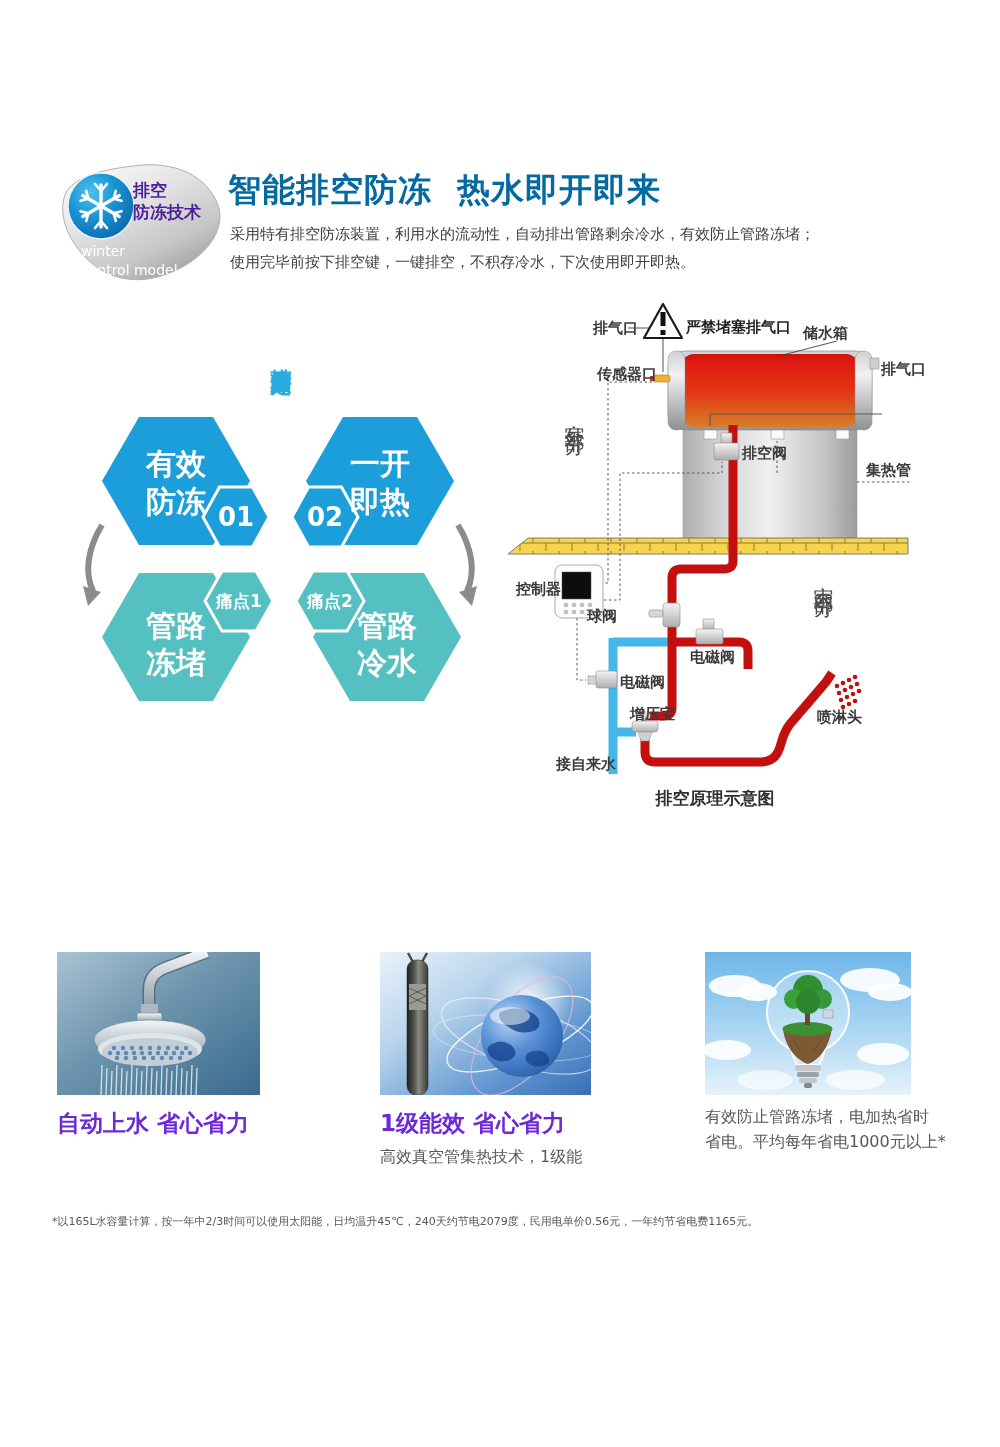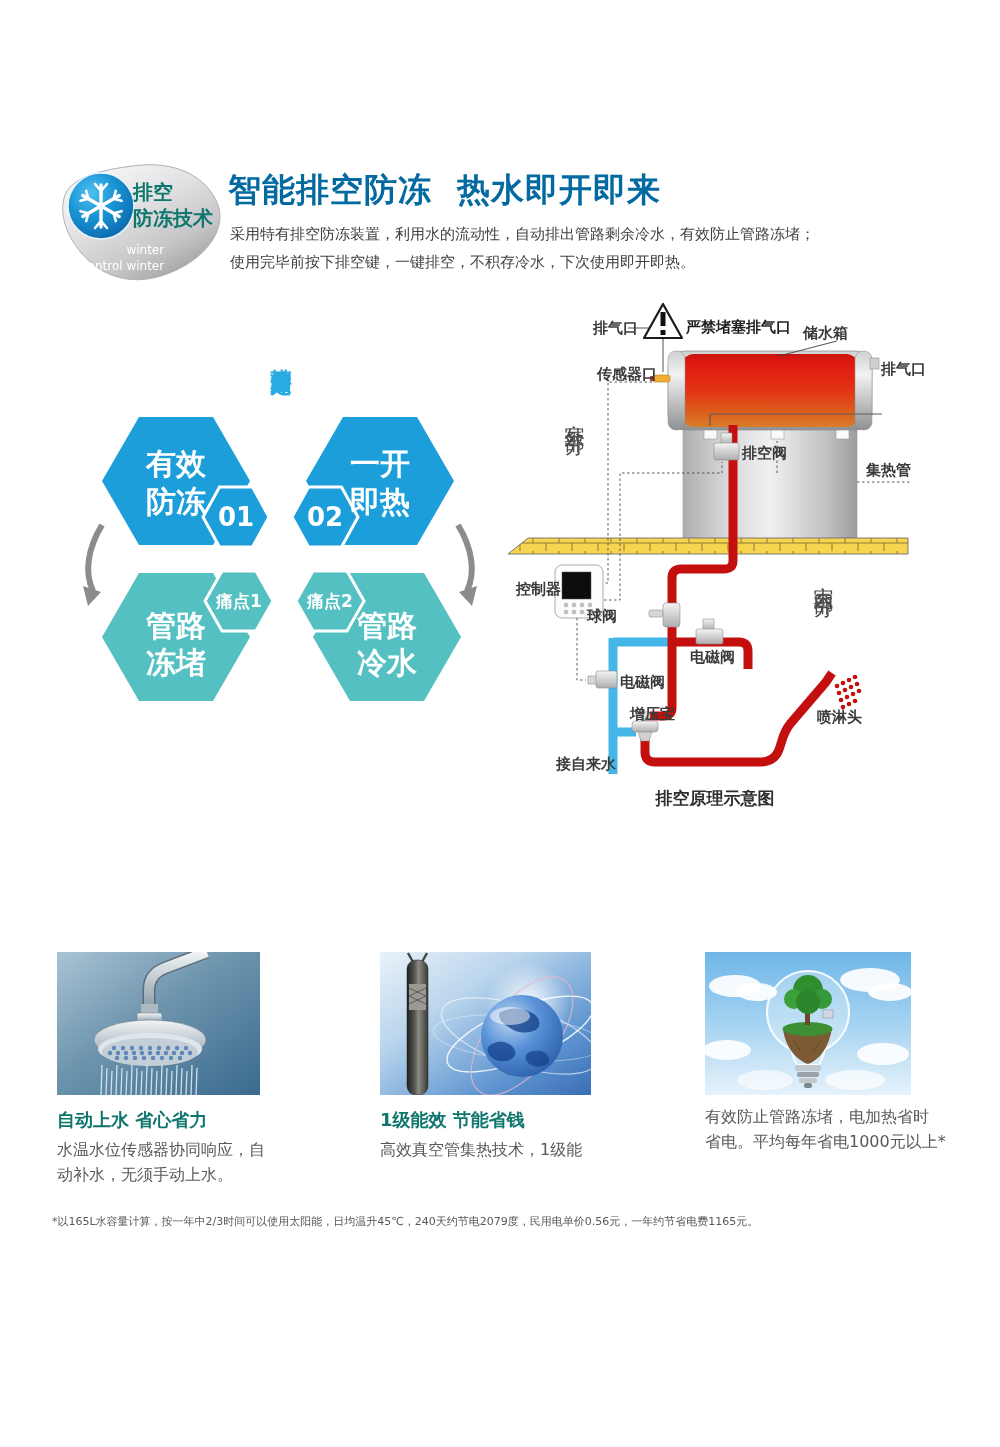"排空" .badge-cn { color: #0f766e -> #4c1d95; font-size: 20px -> 17px }
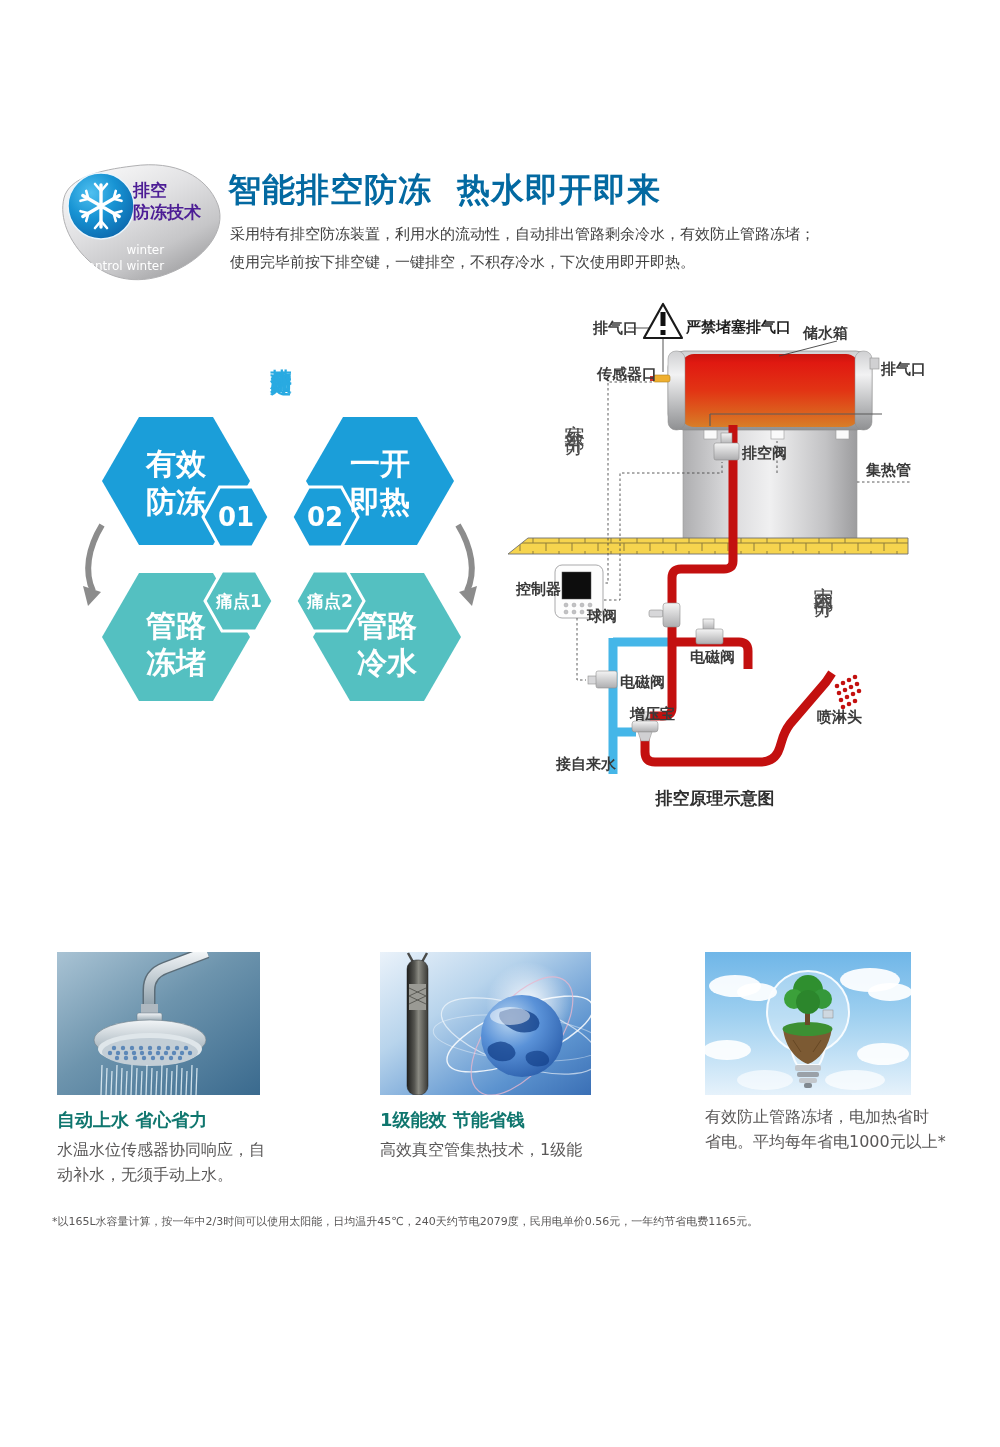"winter" .badge-en { font-size: 12px -> 14px; text-align: right -> none }
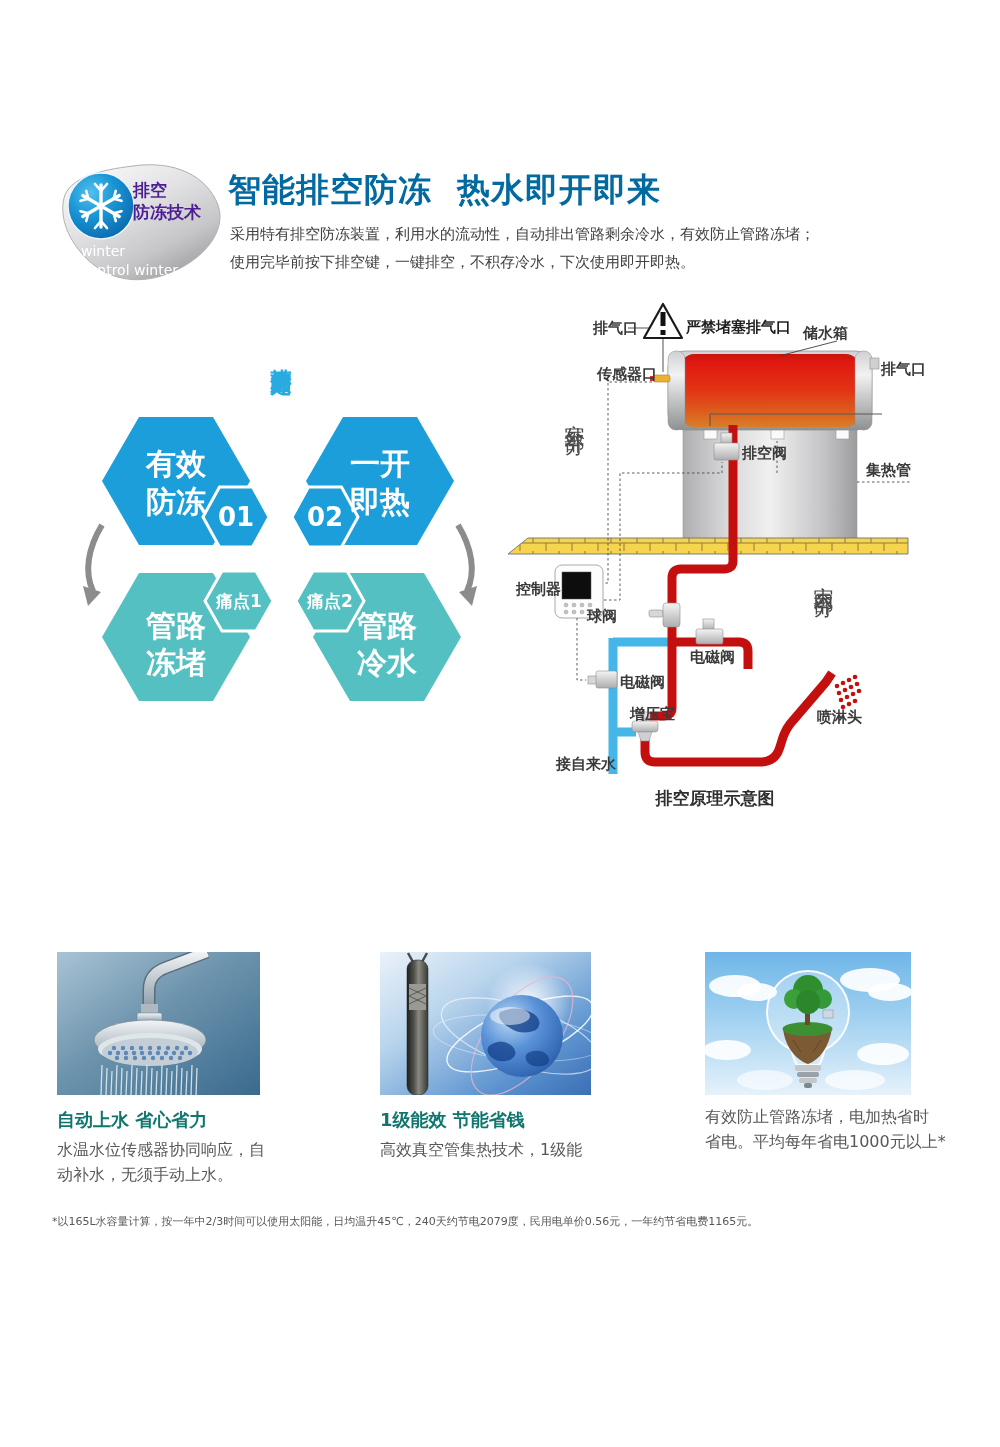"control winter" div { text: winter -> model }
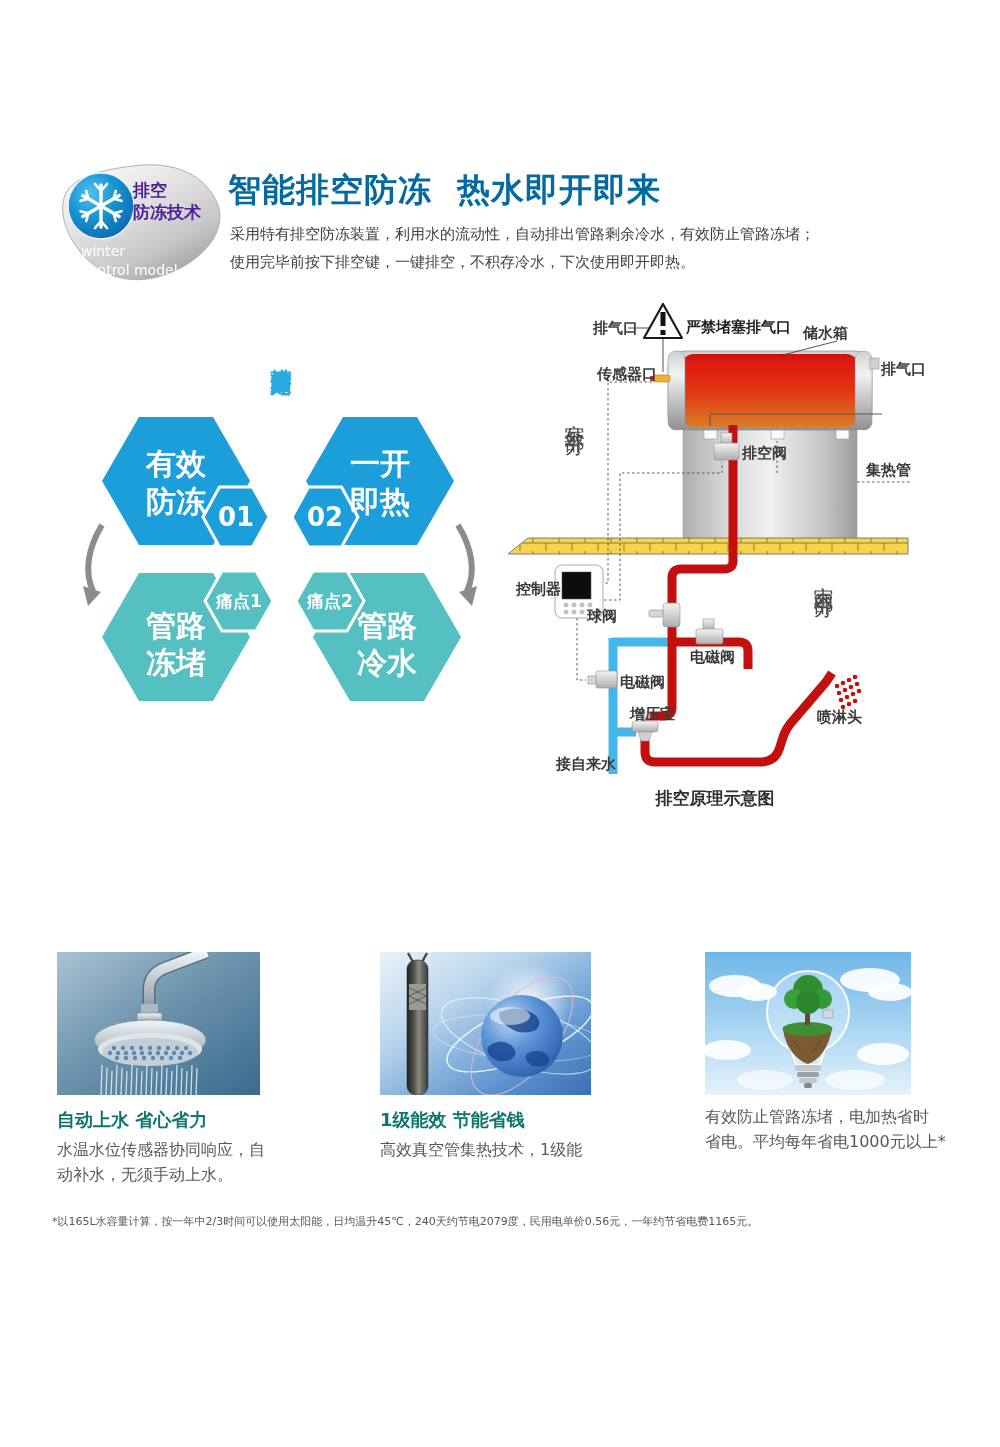"自动上水 省心省力" .card-title { color: #0f766e -> #6d28d9; font-size: 18px -> 23px }
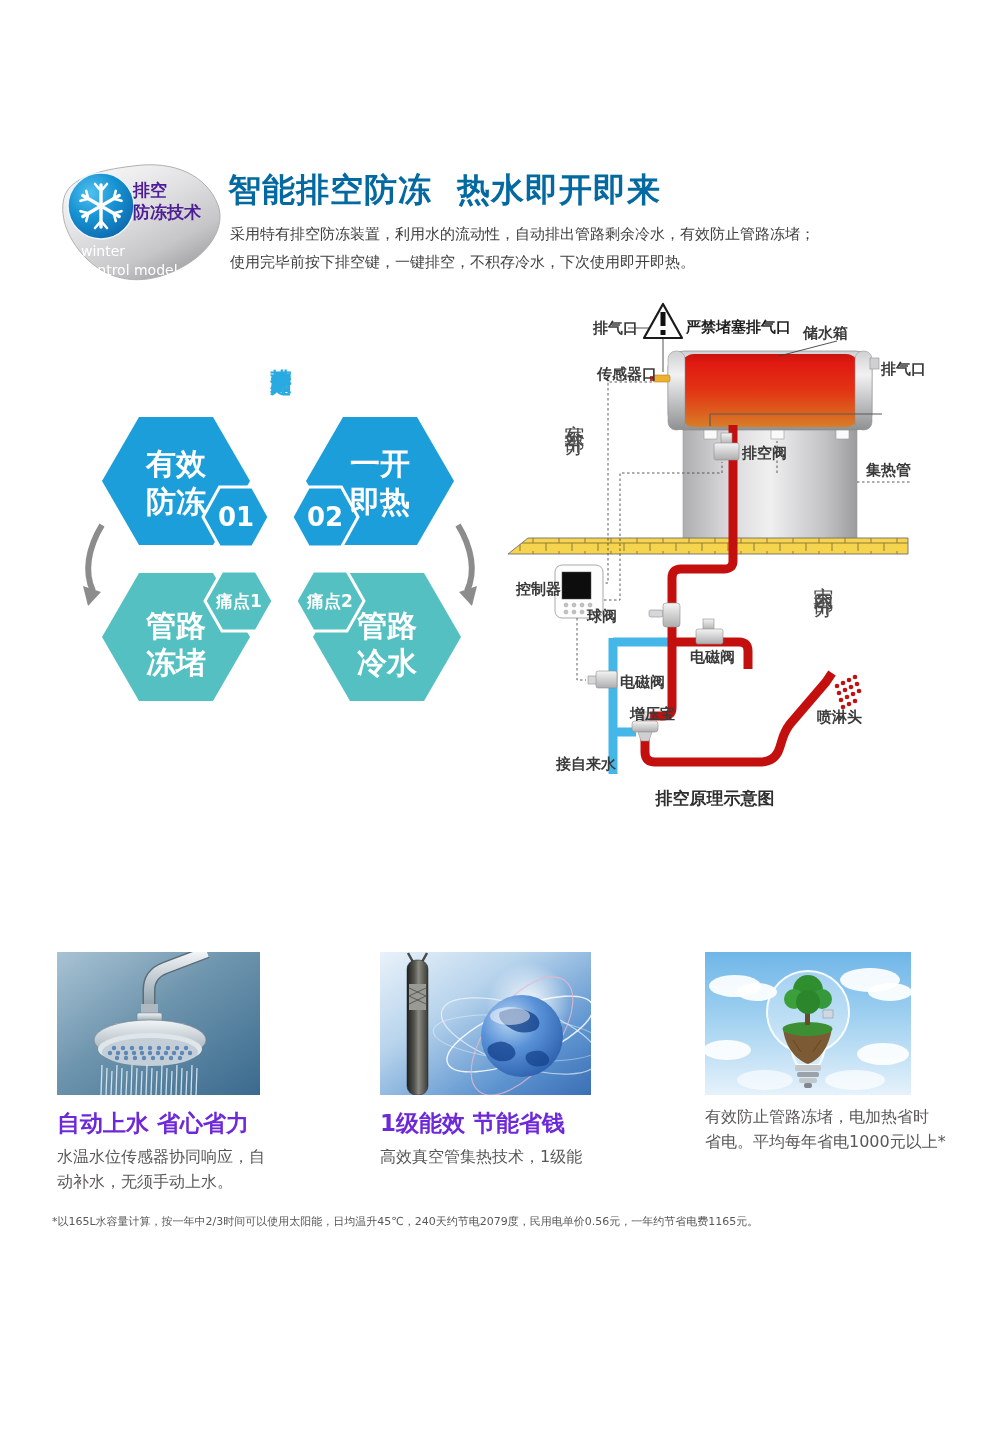"1级能效 节能省钱" div.card-title { text: 节能省钱 -> 省心省力 }
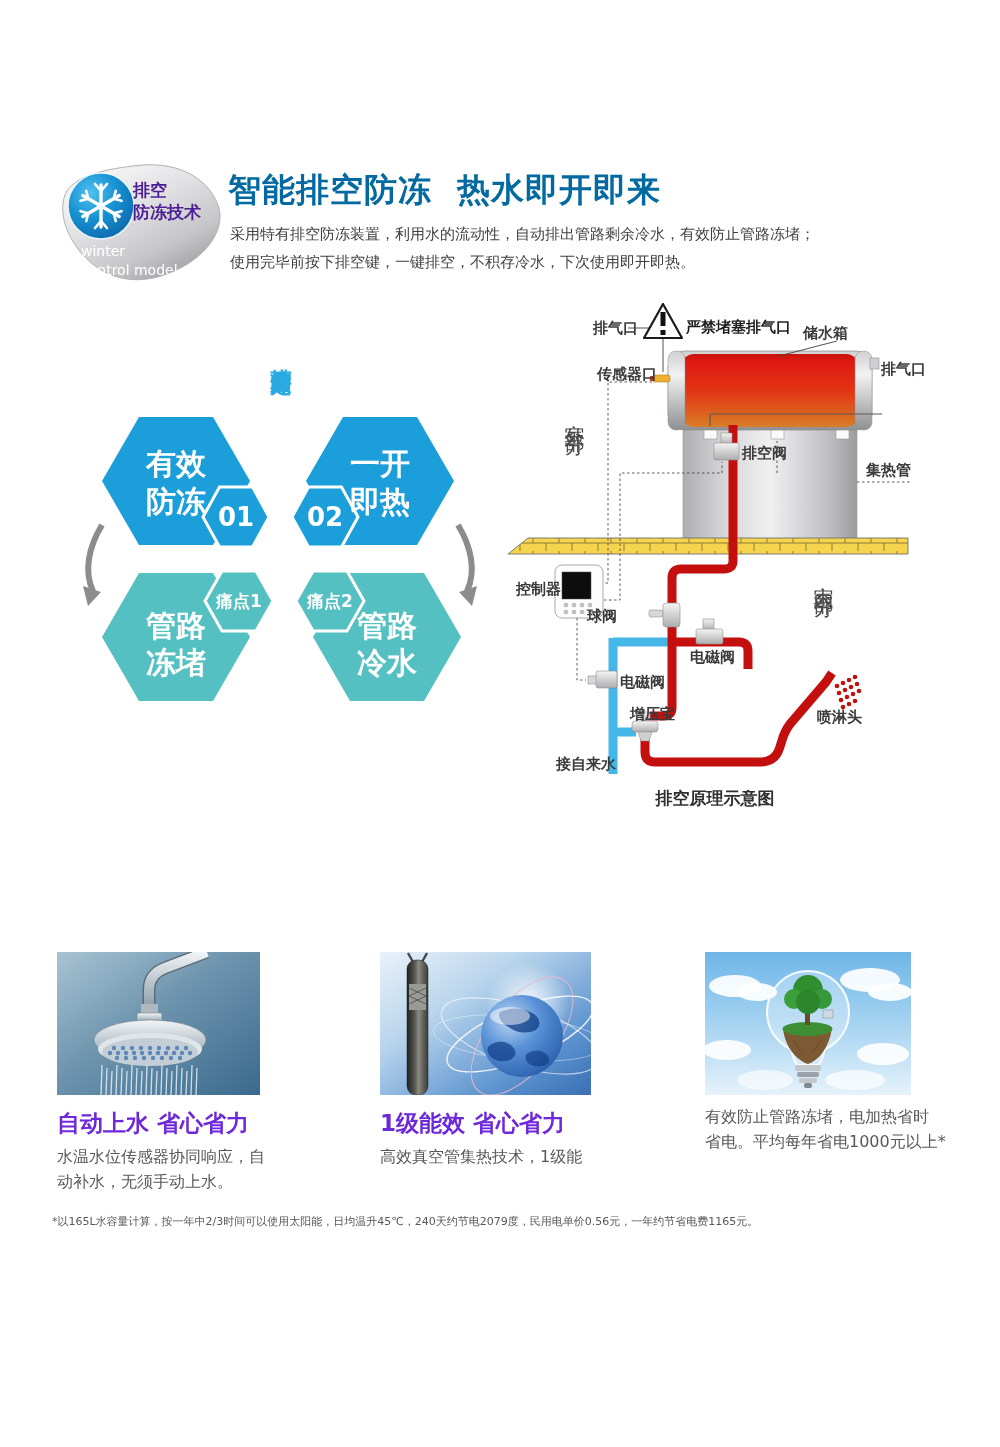"水温水位传感器协同响应，自" div.card-body { html: <div> <div>水温水位传感器协同响应，自</div> <div>动补水，无须手动上水。</div> </div> -> none }
